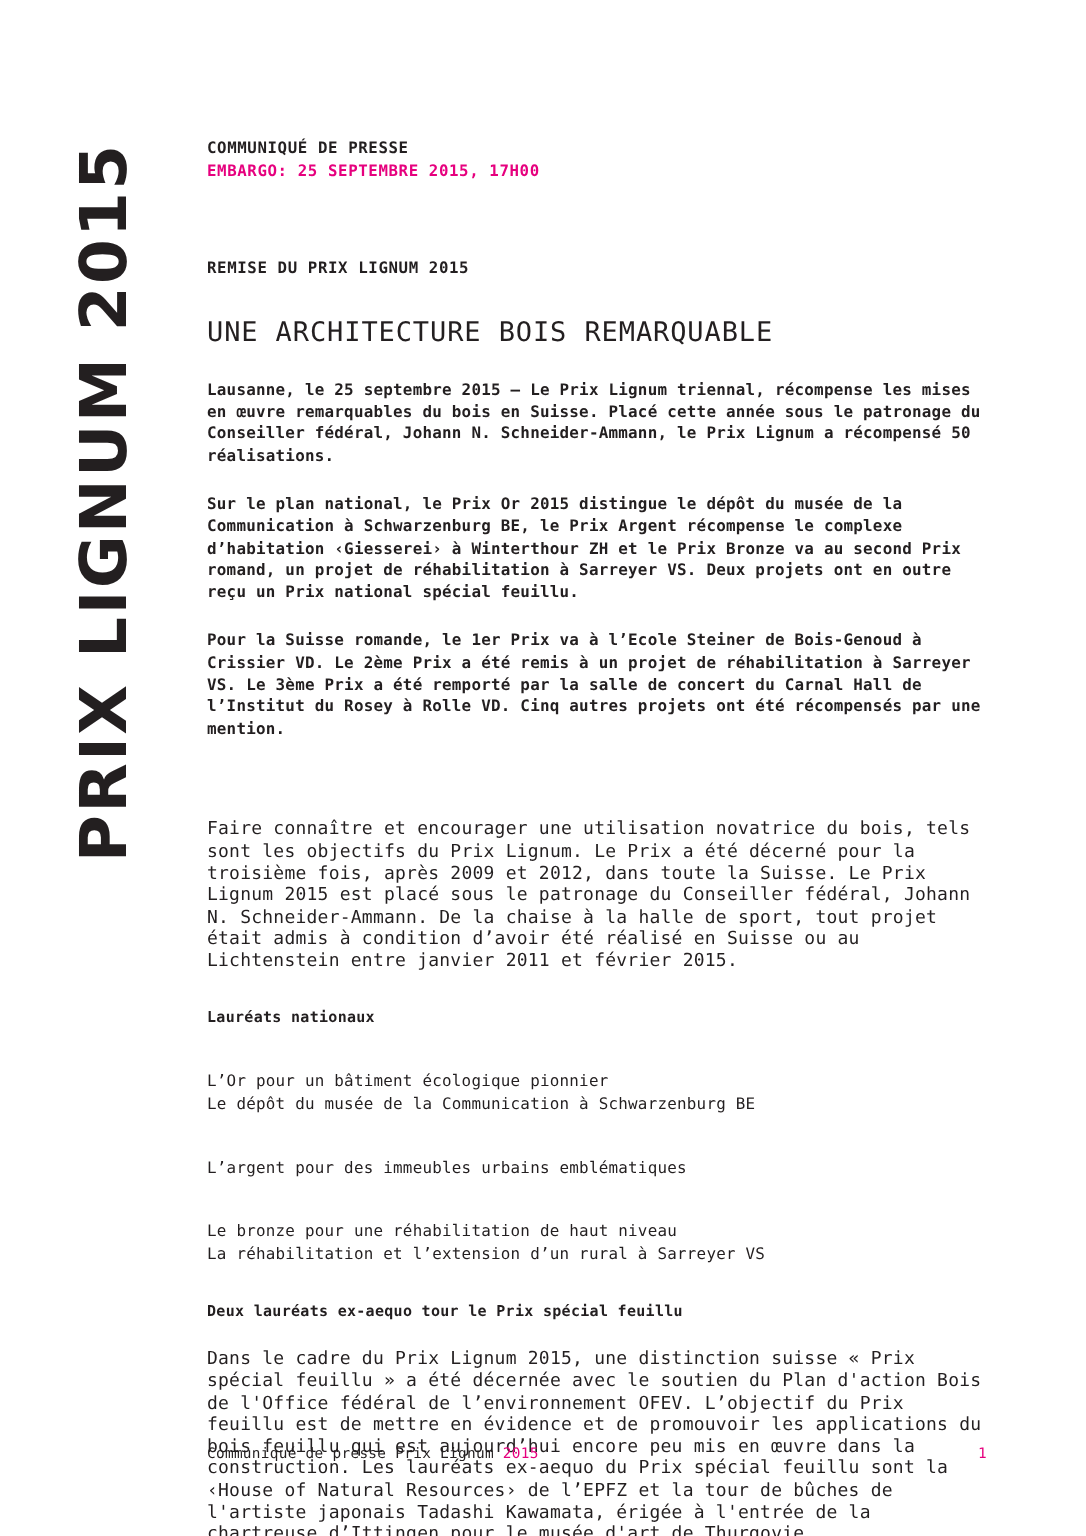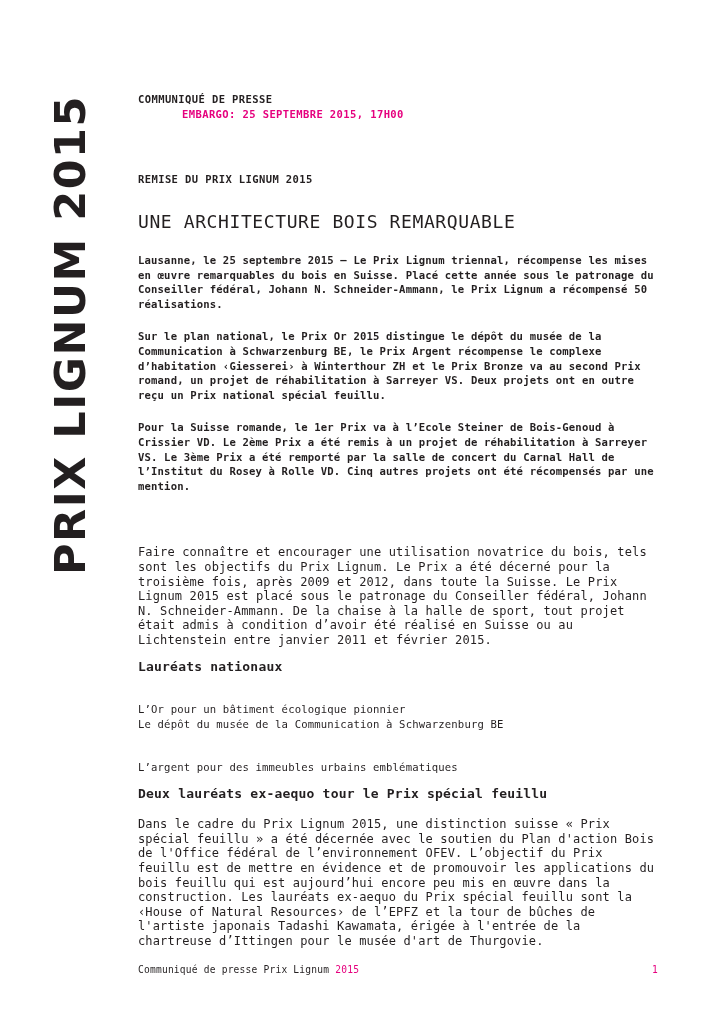"EMBARGO: 25 SEPTEMBRE 2015, 17H00" .hdr-embargo { margin-left: 44px -> none }
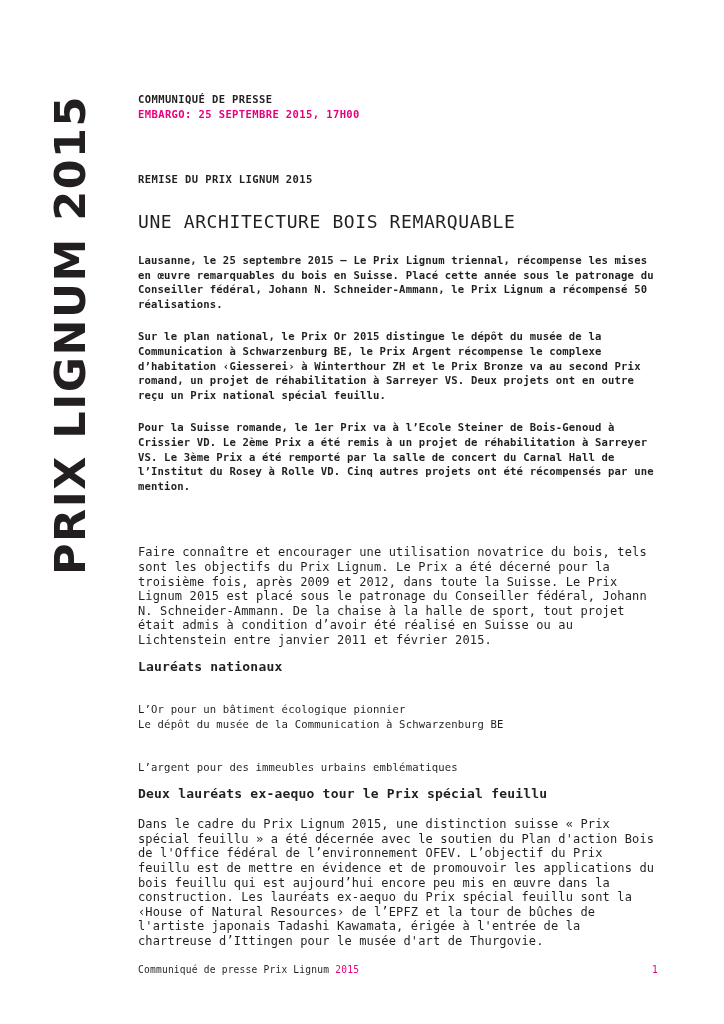"Lauréats nationaux" h2.sub { font-size: 13px -> 10px; margin: 12px 0 0 0 -> 24px 0 0 0 }
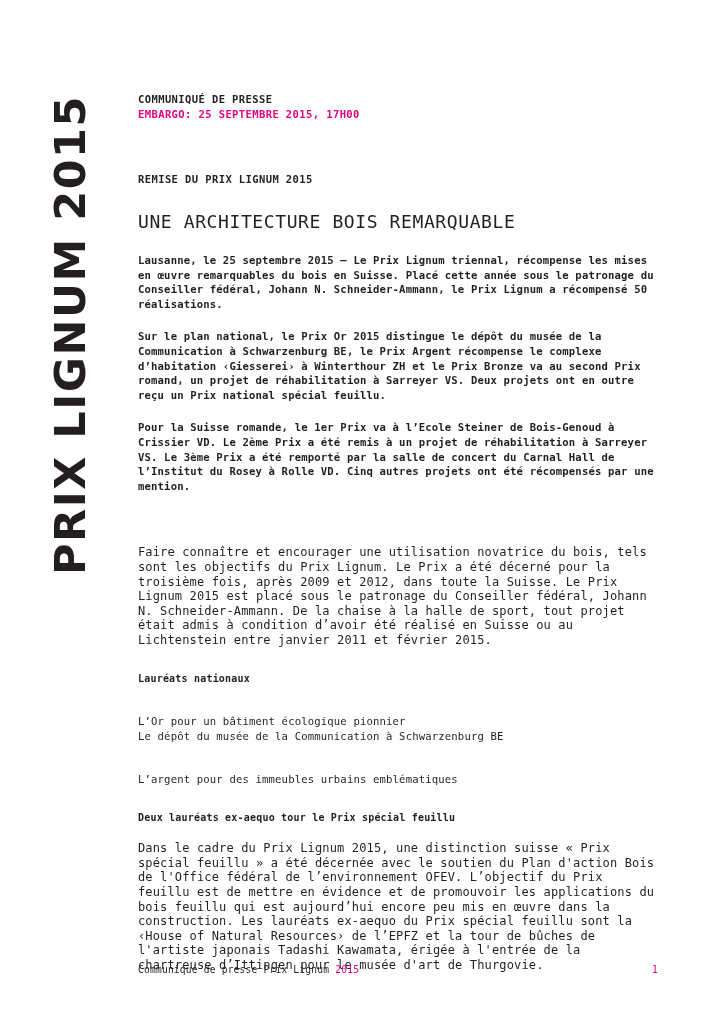"Le bronze pour une réhabilitation" div.award { html: none -> <div> <div>Le bronze pour une réhabilitation de haut niveau</div> <div>La réhabilitation et l’extension d’un rural à Sarreyer VS</div> </div> }
